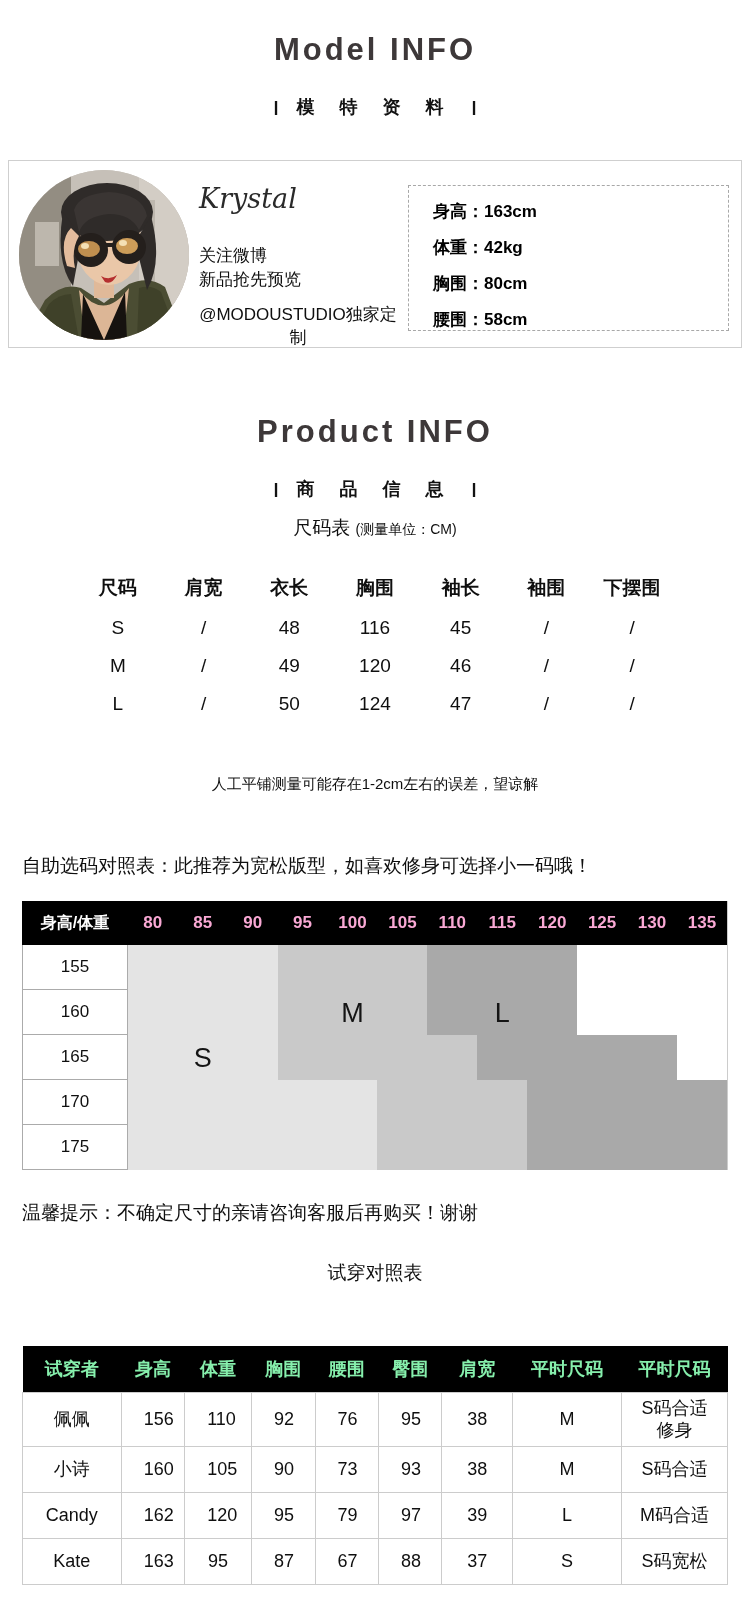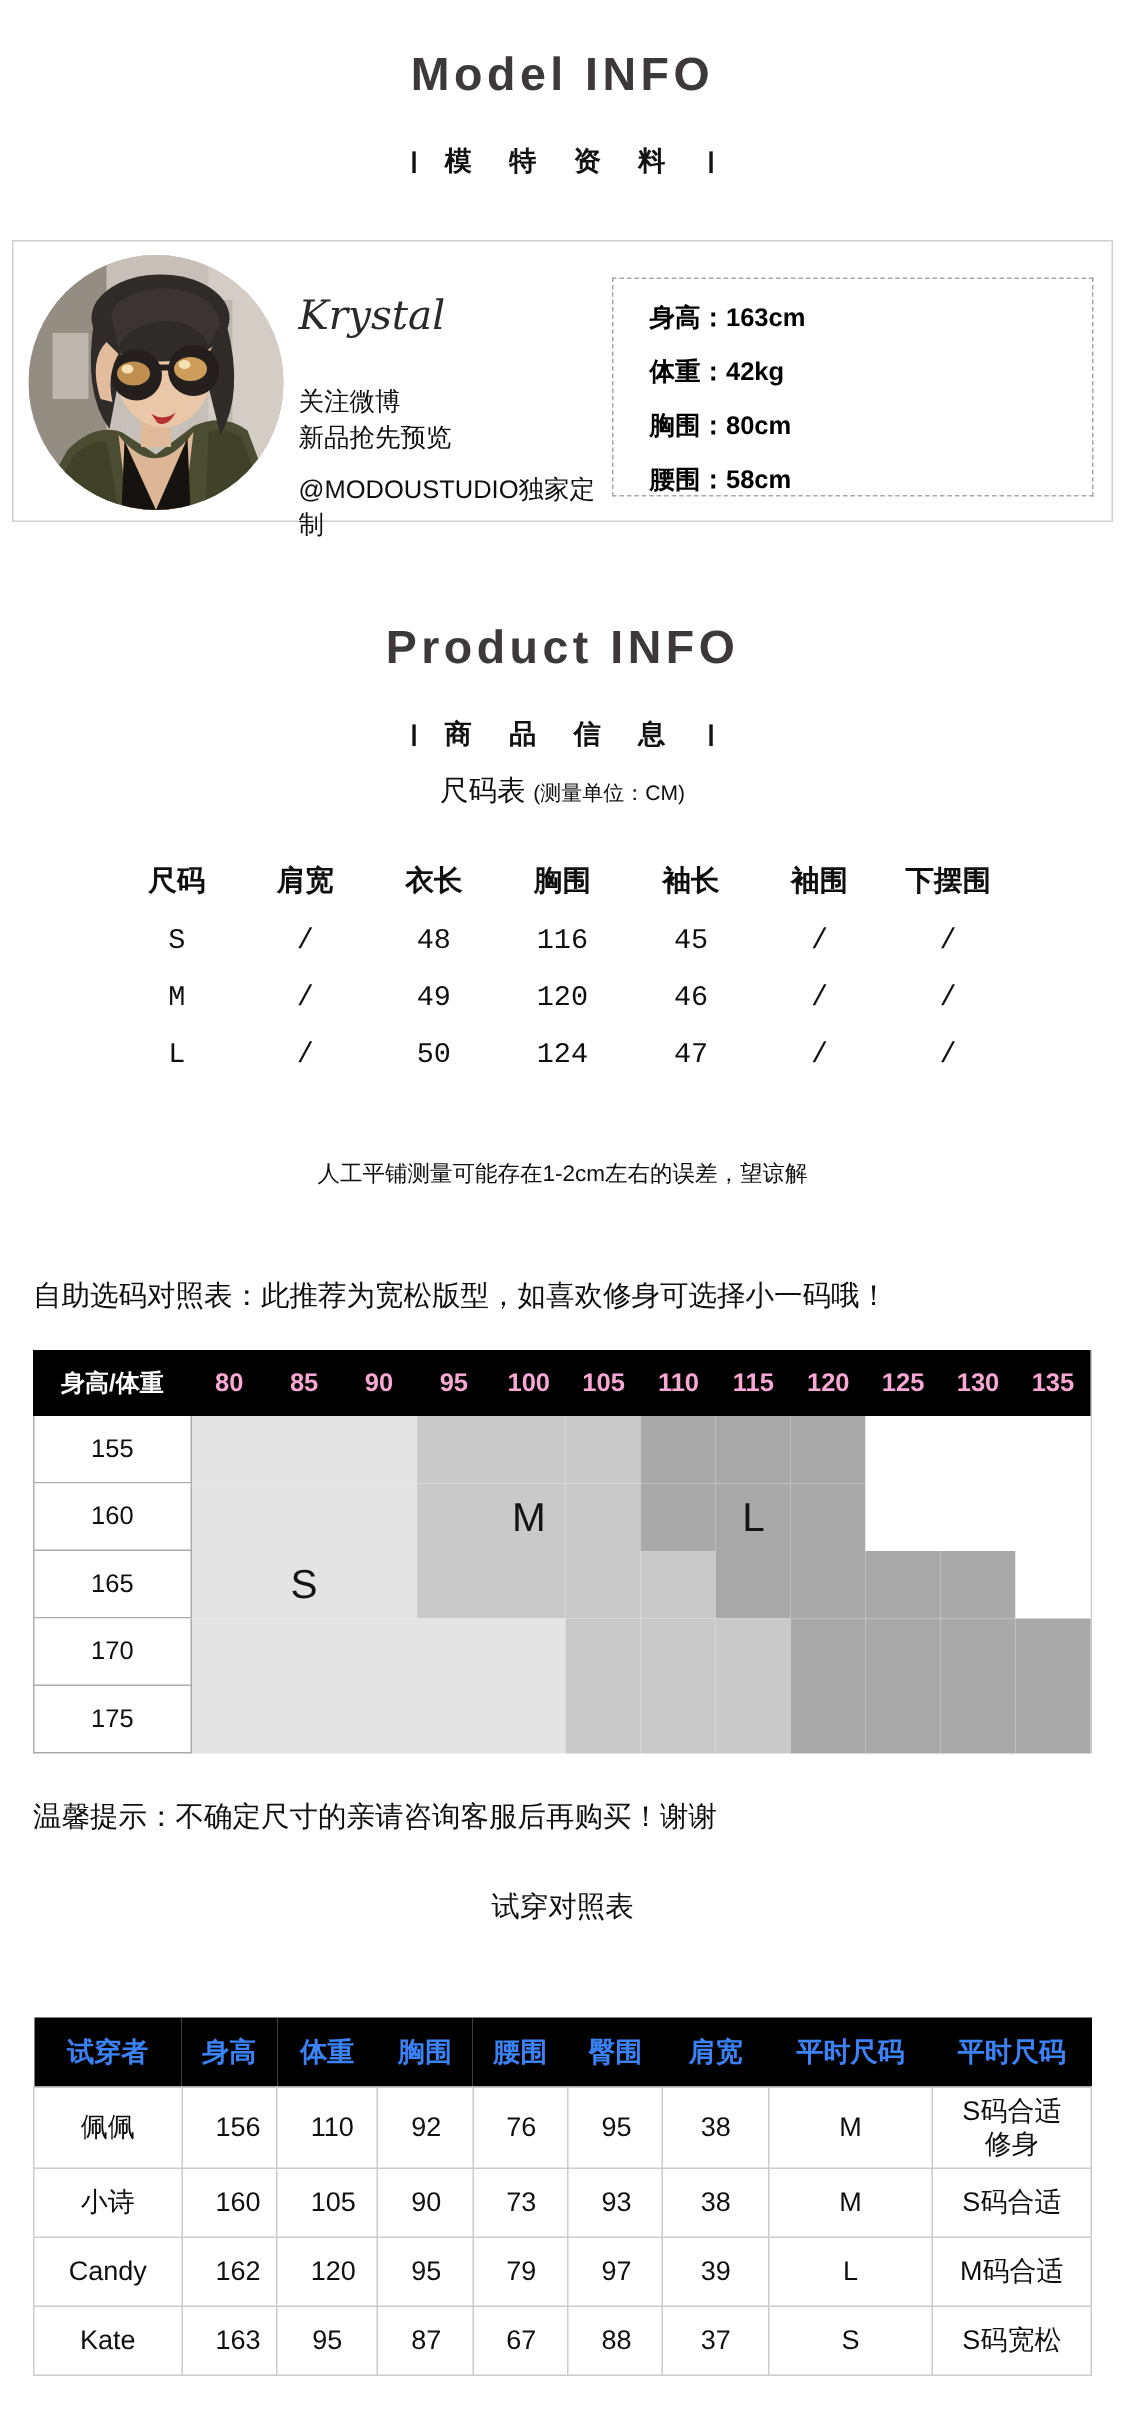"Krystal" .model-text { text-align: none -> center; top: 16px -> 4px }
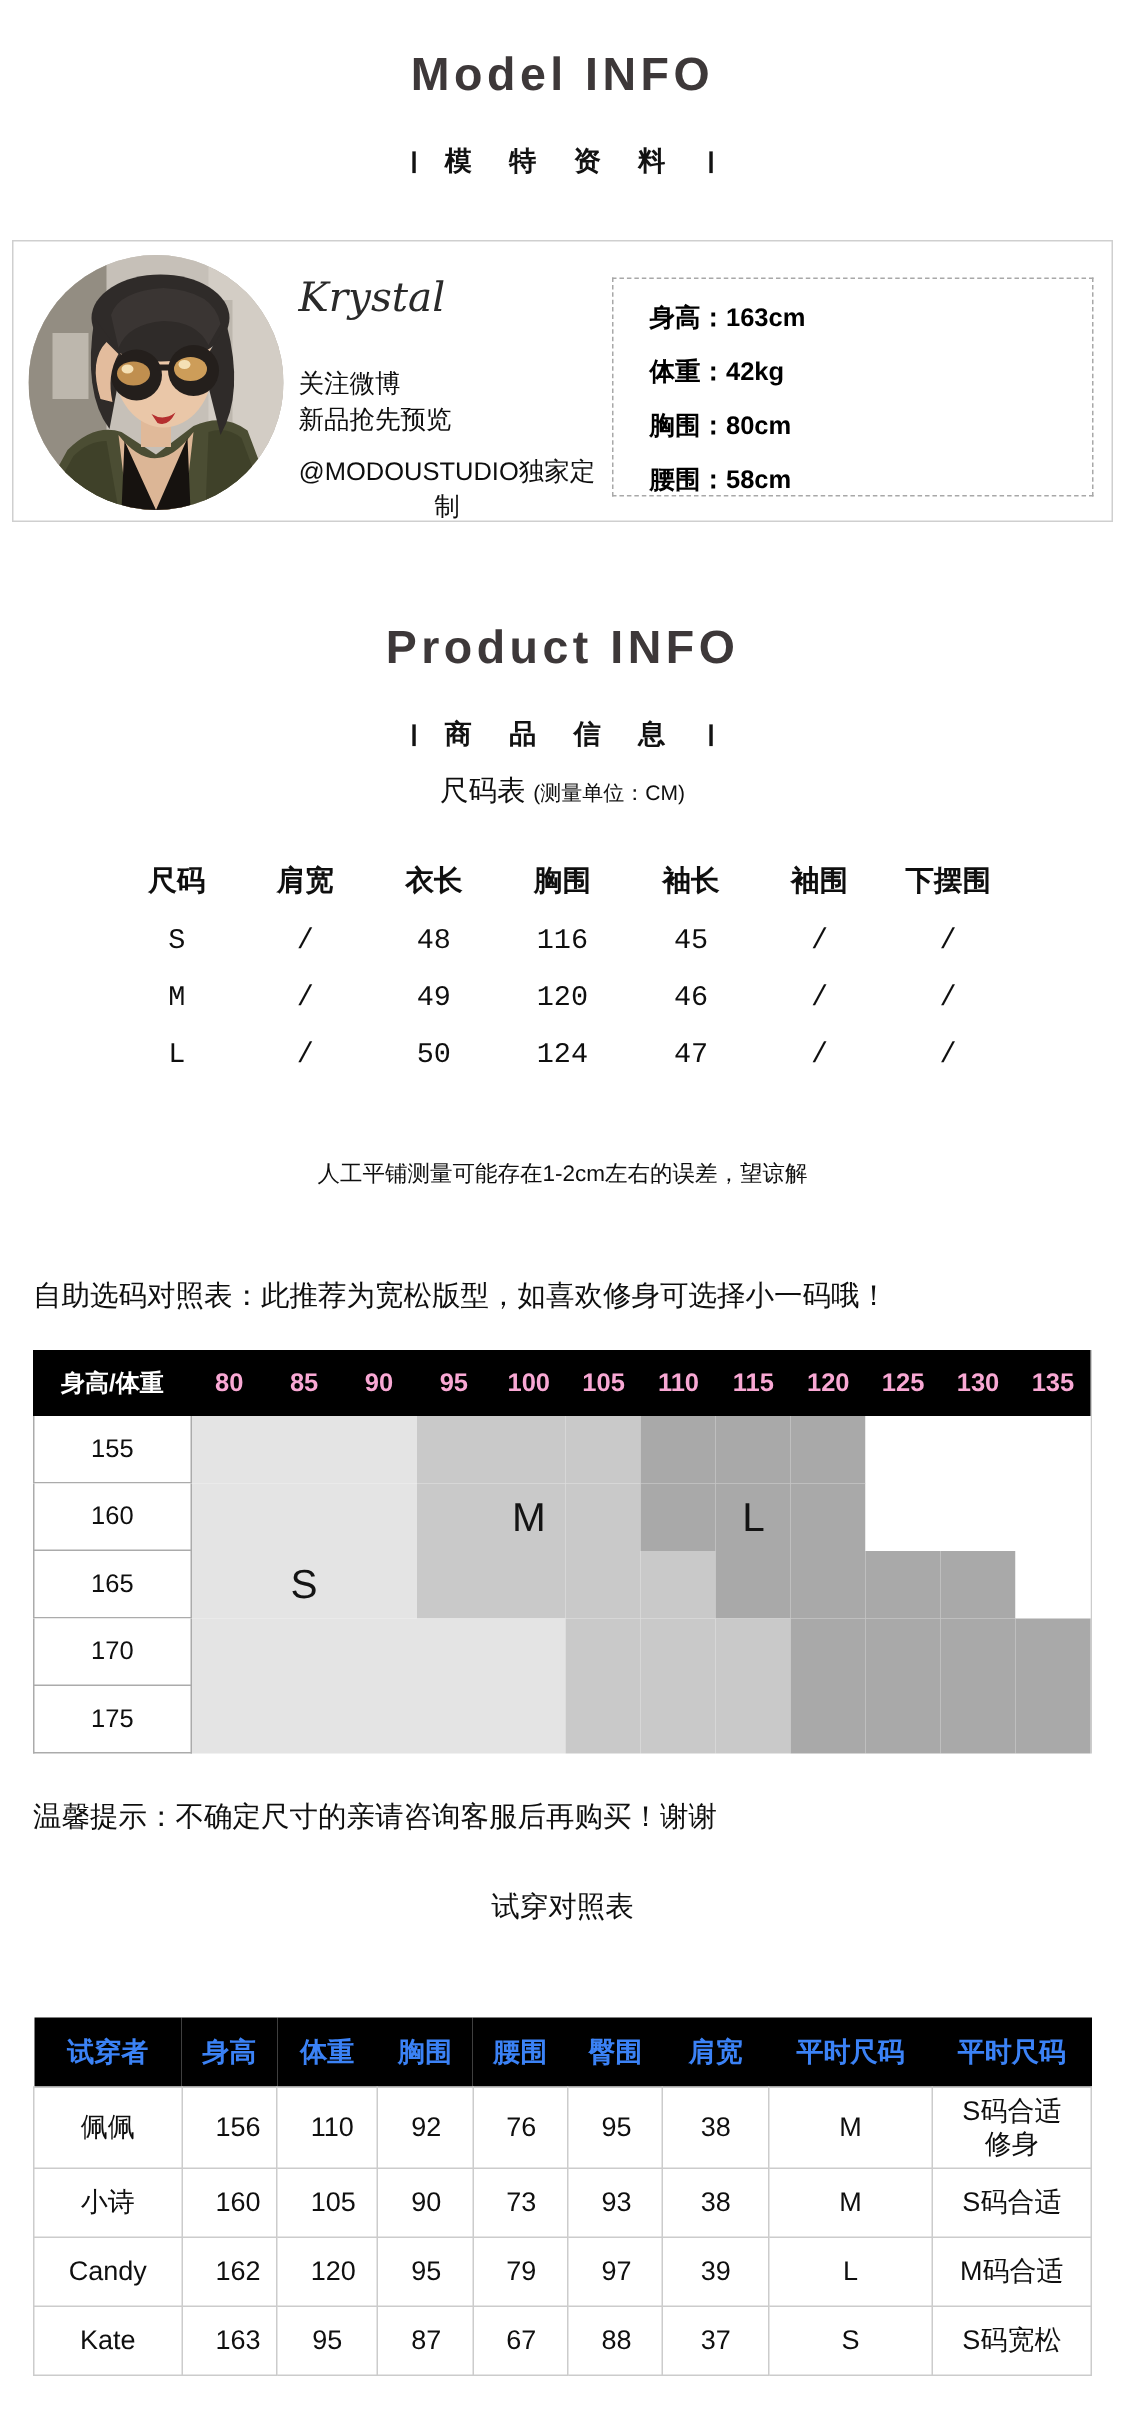"尺码" .size-table { font-family: Liberation Mono, monospace -> none }
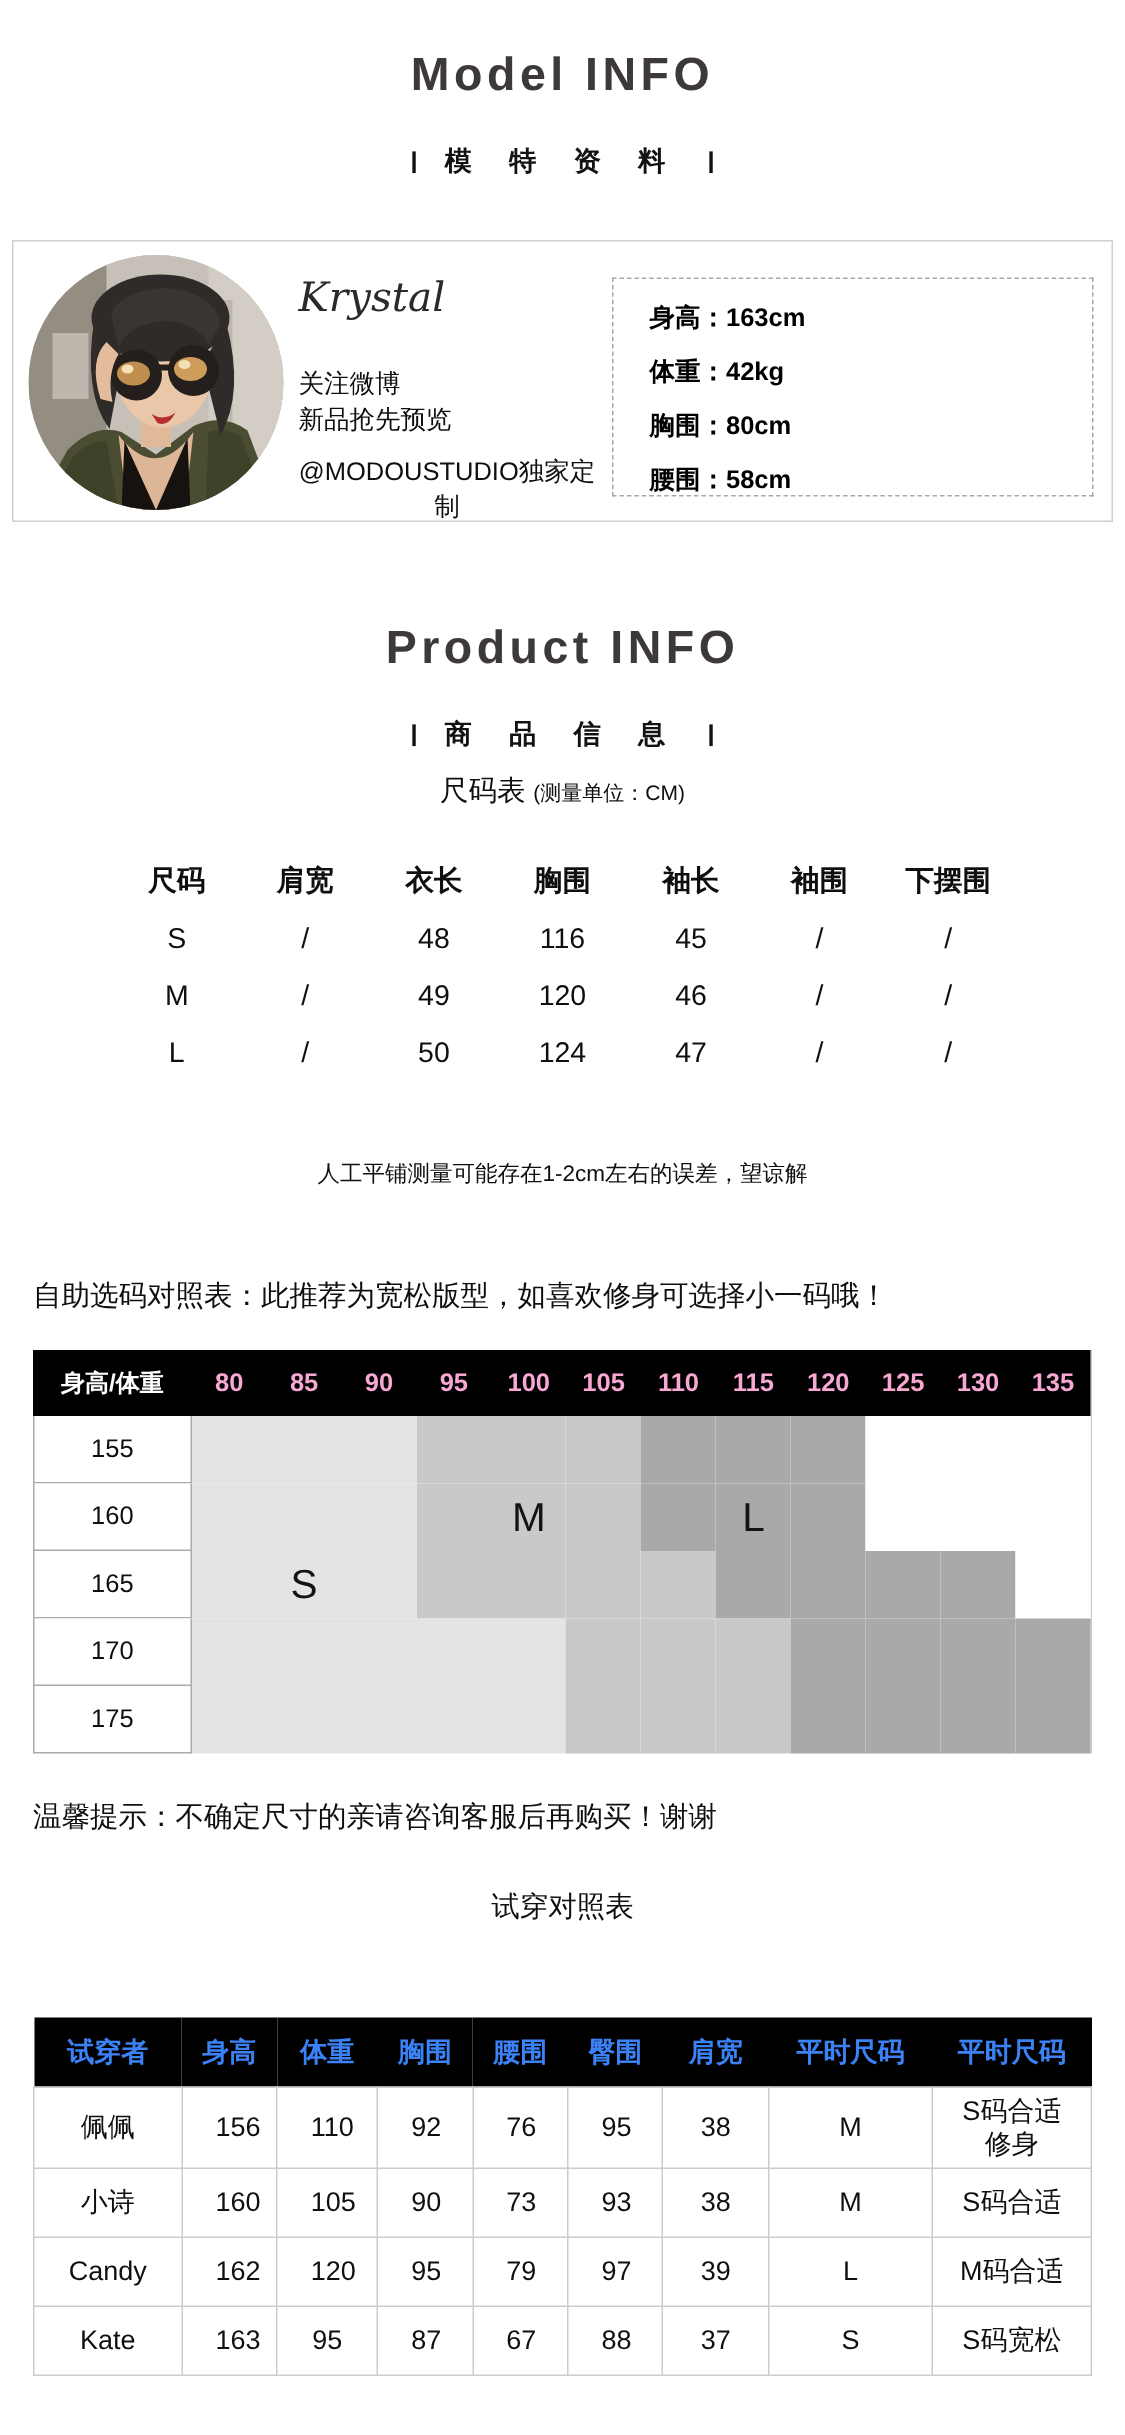"试穿者" .tryon-table th { color: #3b82f6 -> #86efac }
